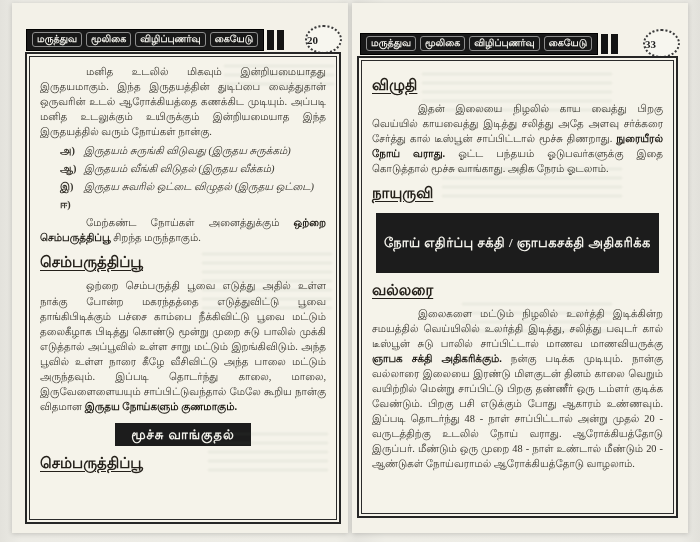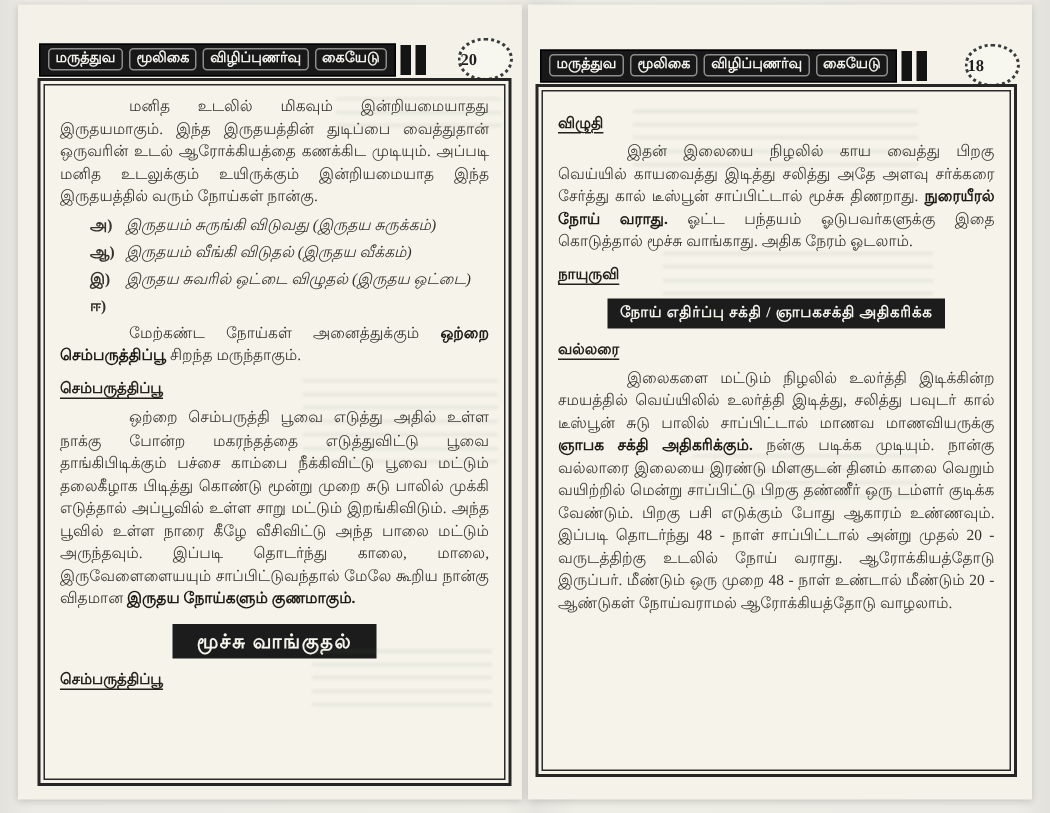"18" span { text: 18 -> 33 }
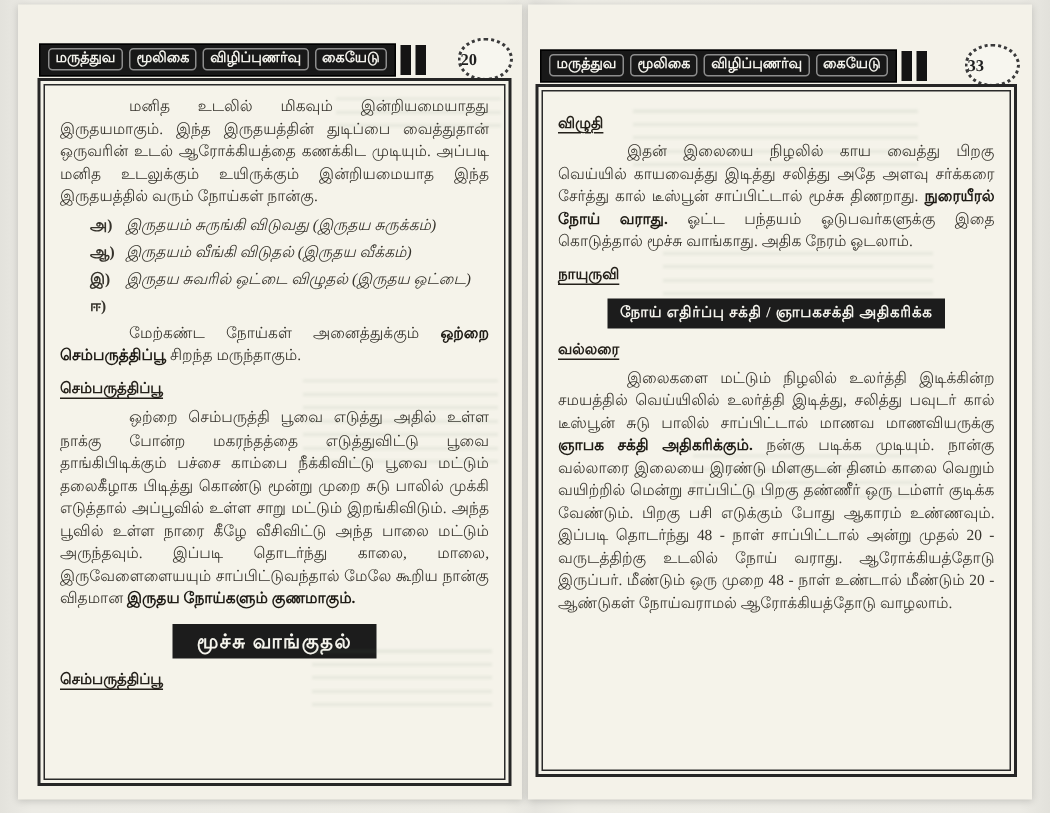"விழுதி" .subhead { font-size: 10px -> 15px }
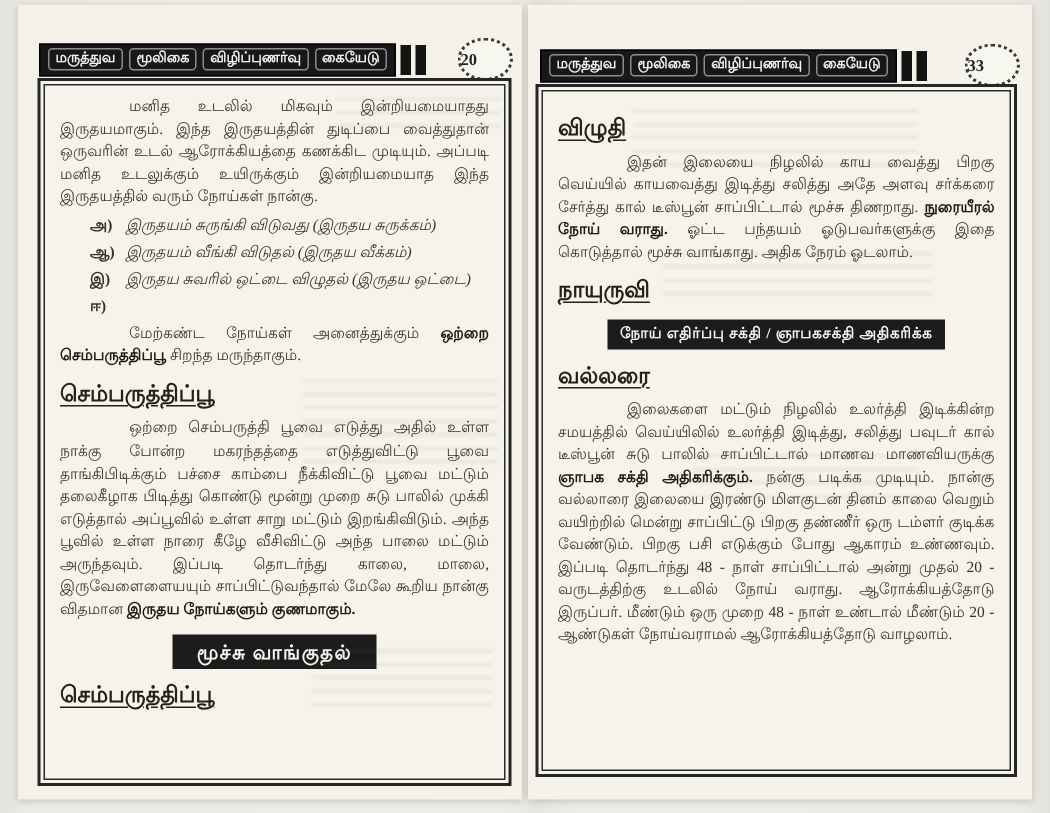"நோய் எதிர்ப்பு சக்தி / ஞாபகசக்தி" .boxhead.wide { font-size: 10px -> 13px; padding: 3px 8px -> 21px 8px }
